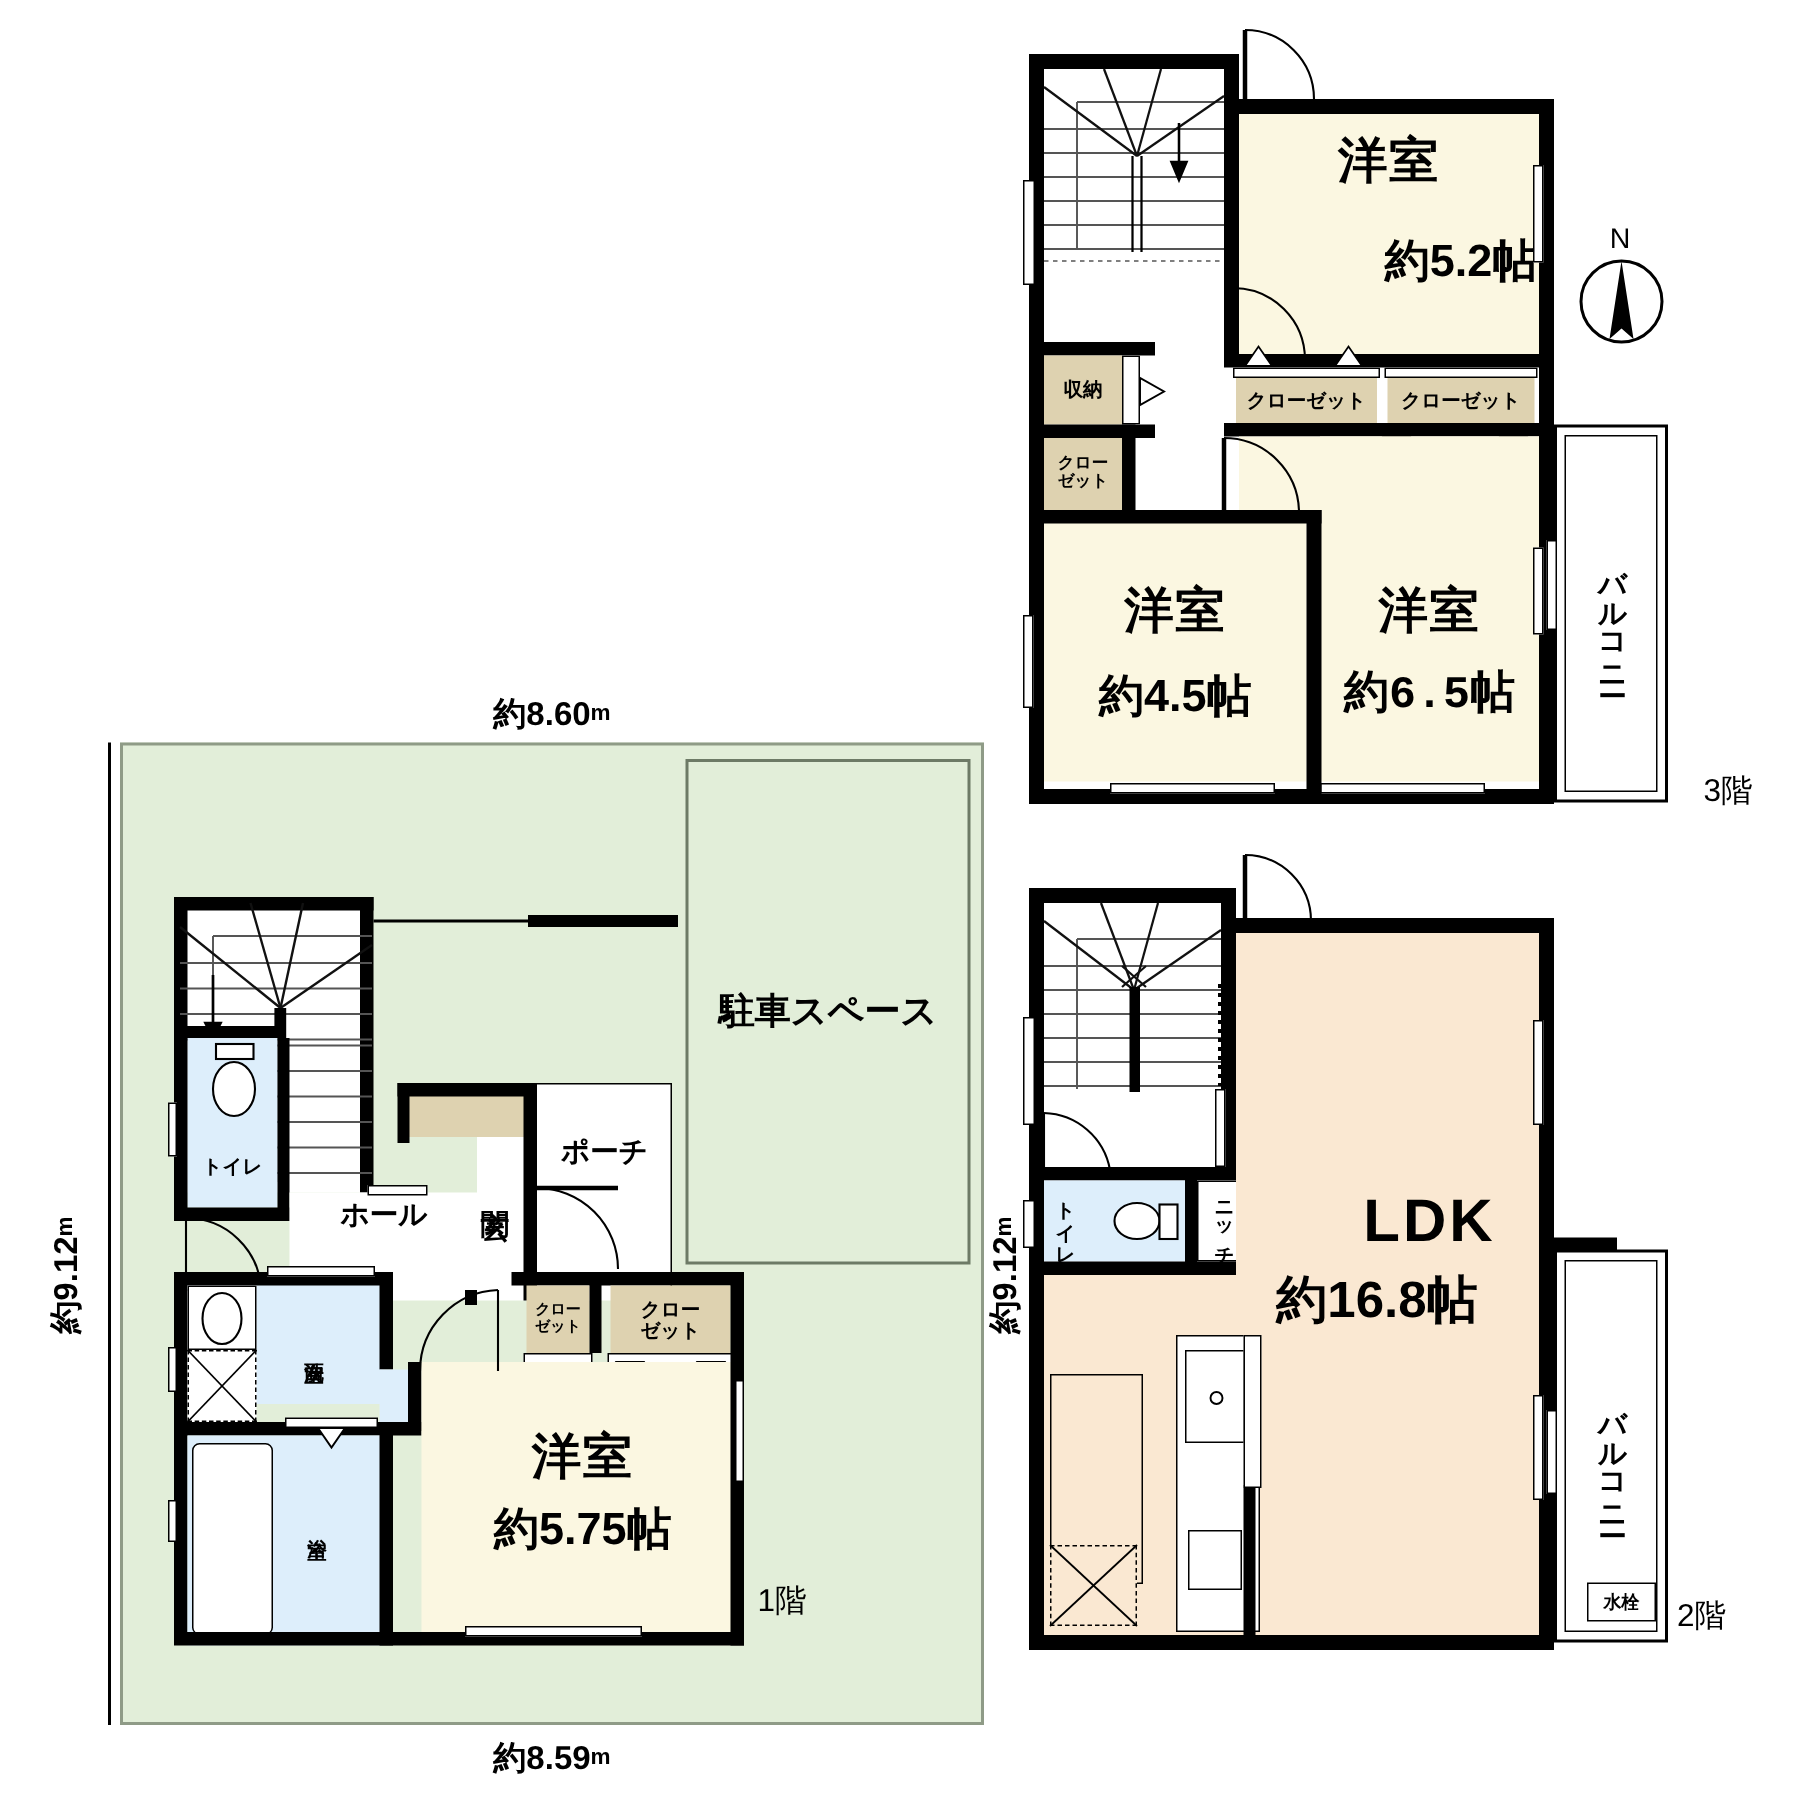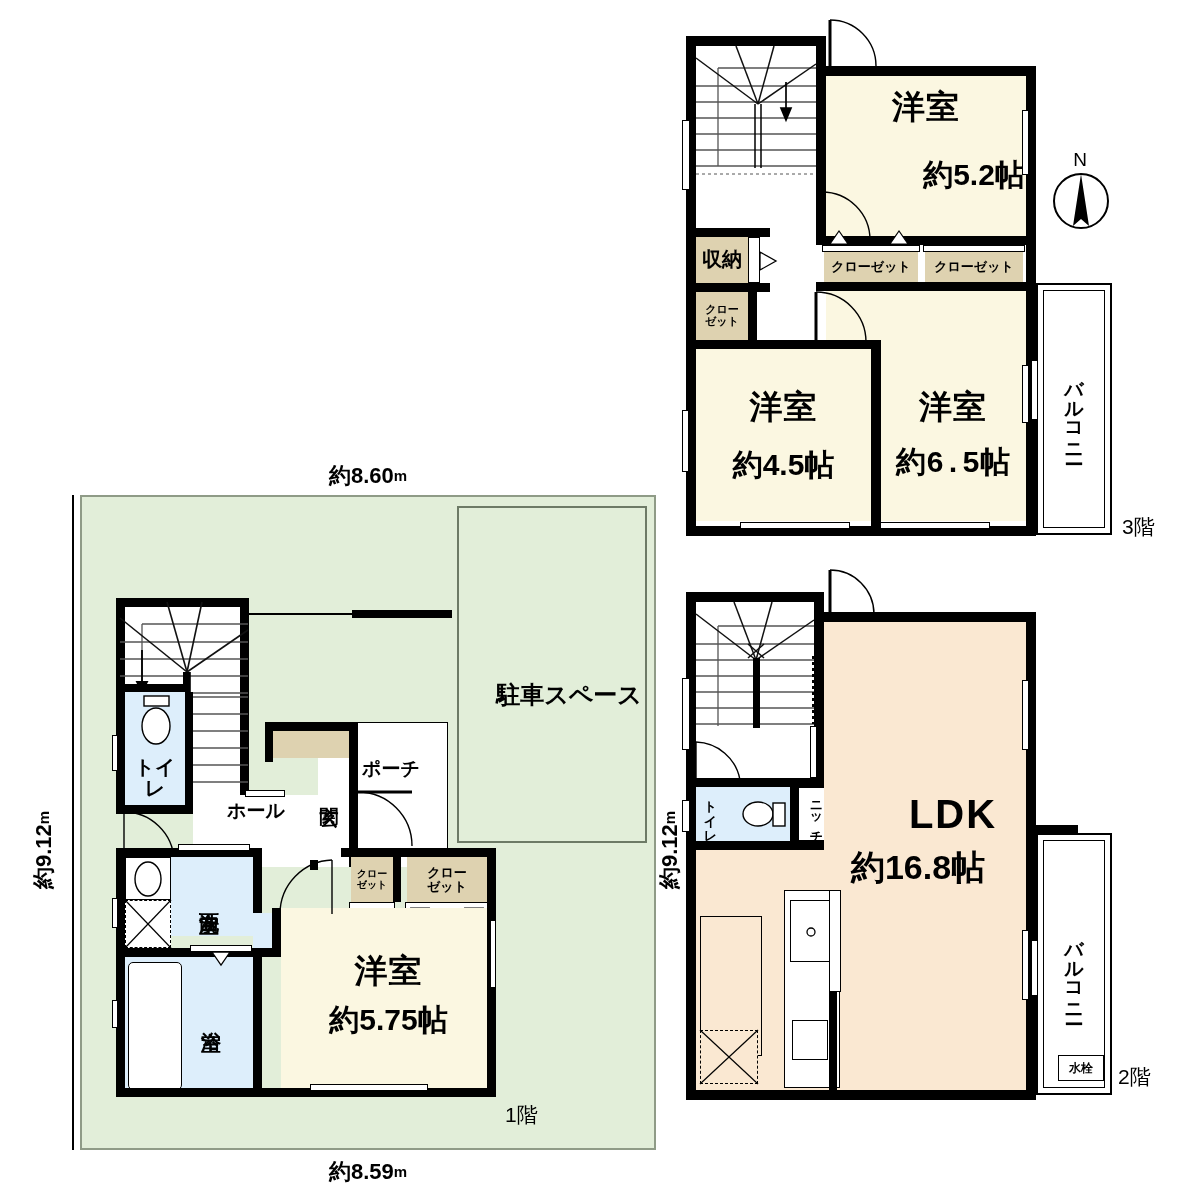"収納" .f-s { font-size: 20px -> 13px }
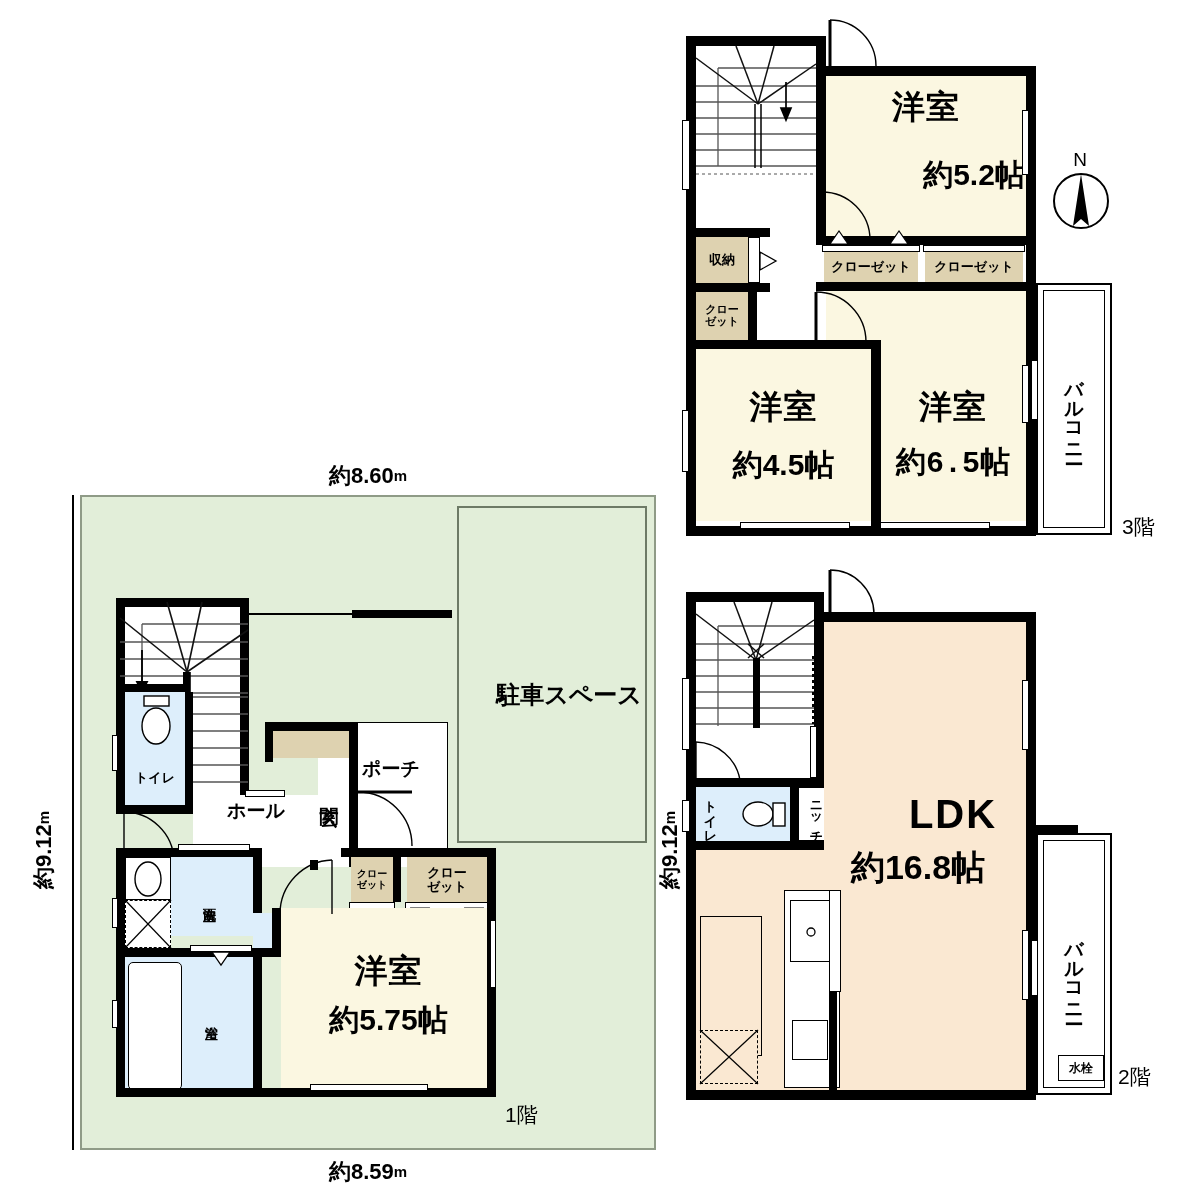"3階" div.abs { text-align: none -> center }
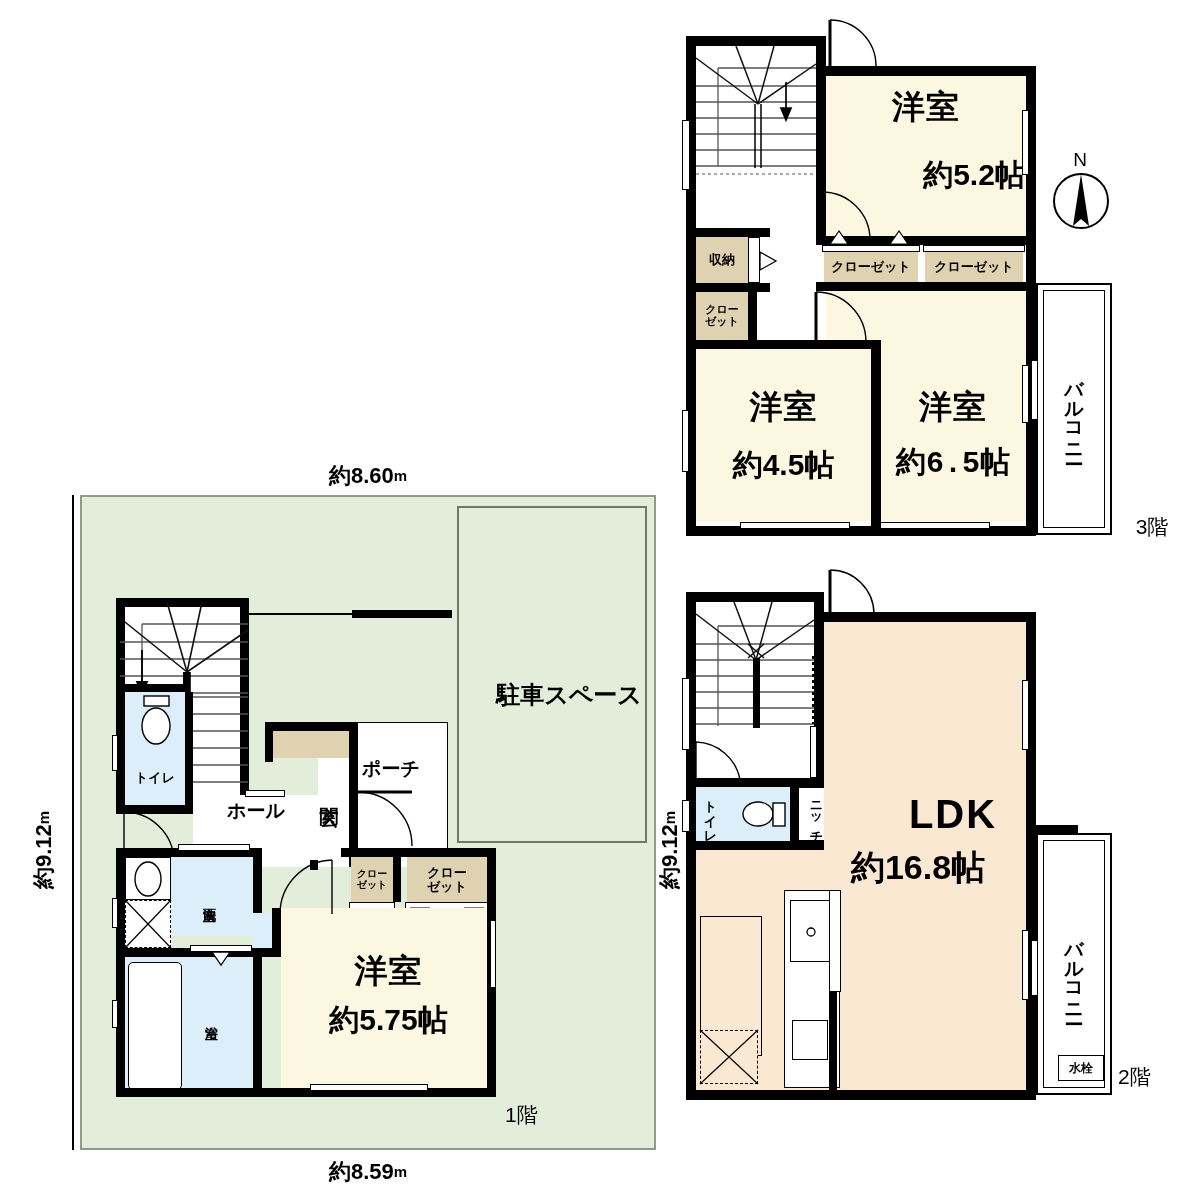"駐車スペース" div.abs { margin-top: 20px -> none; width: 224px -> 190px }
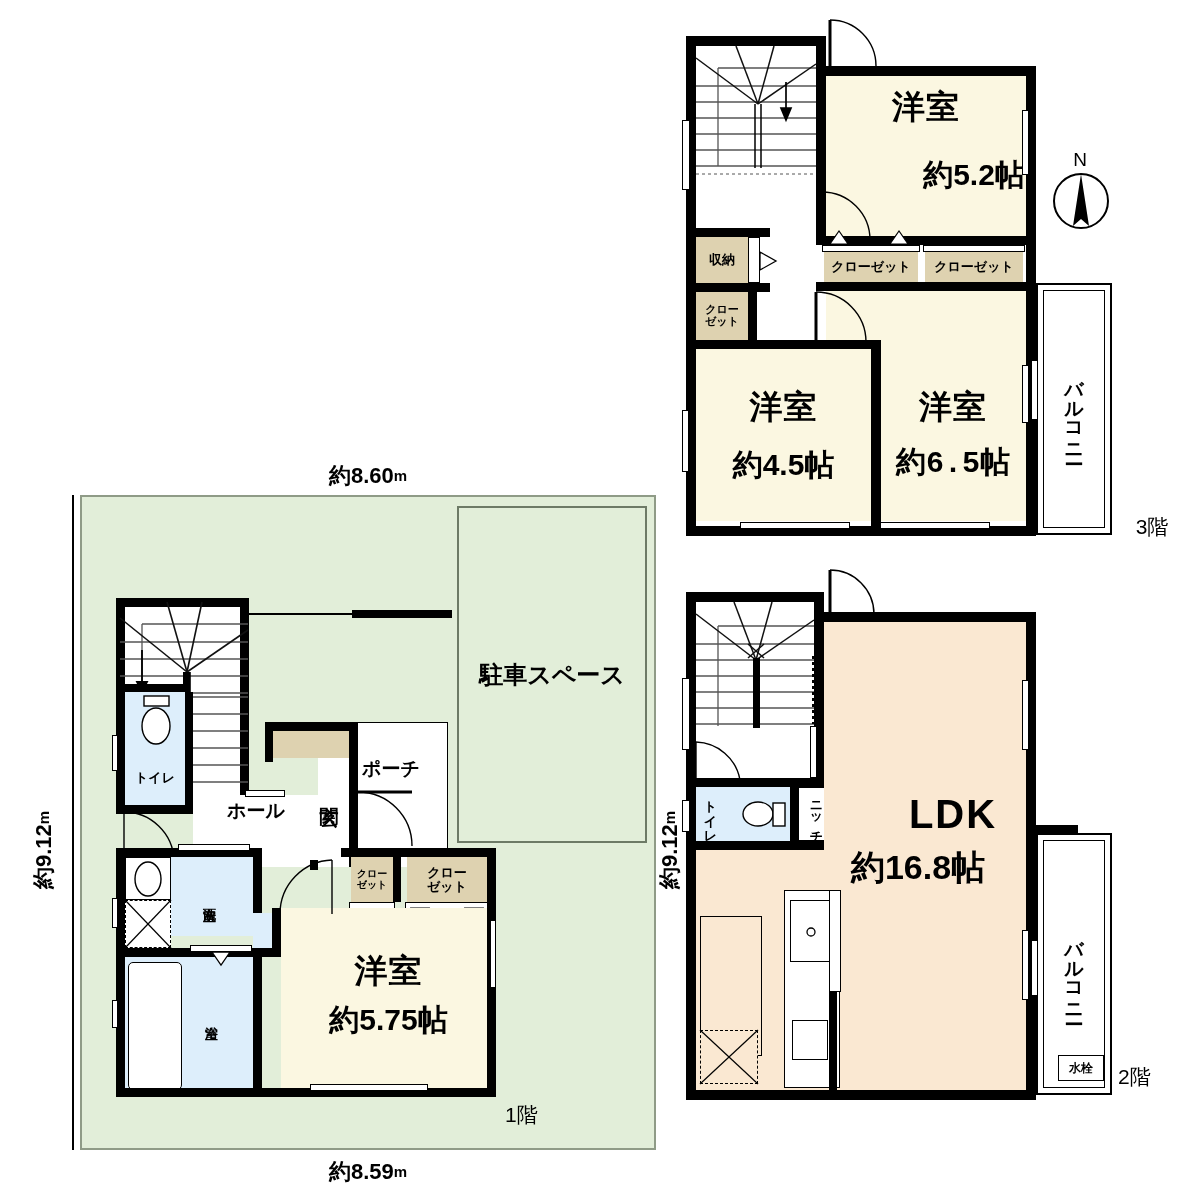"ポーチ" div.abs { left: 348px -> 360px }
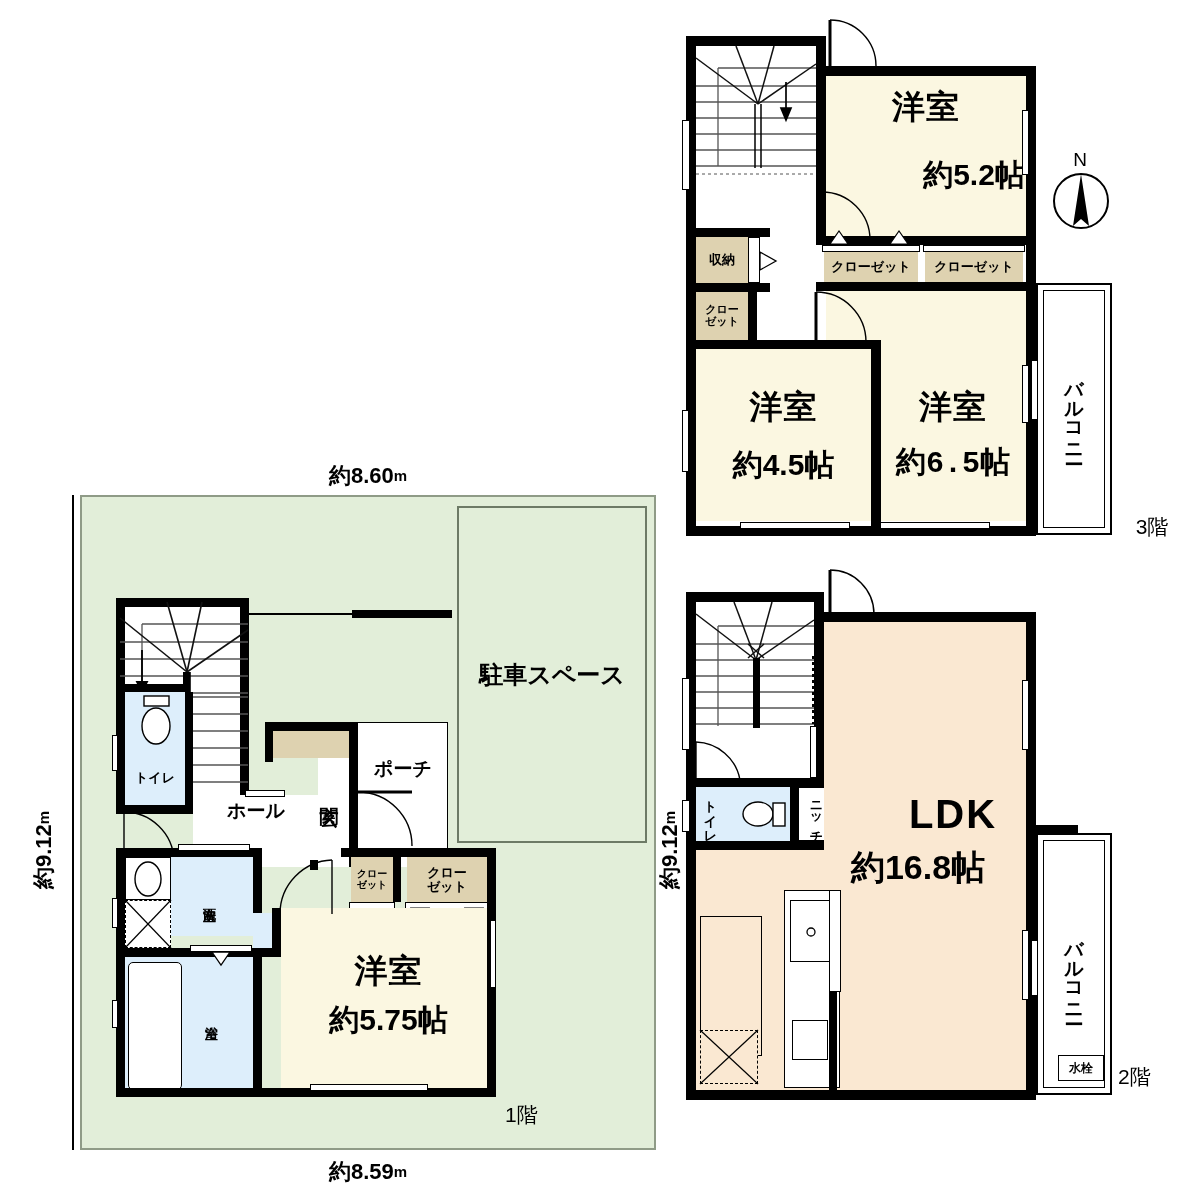"1階" div.abs { margin-top: 48px -> none }
